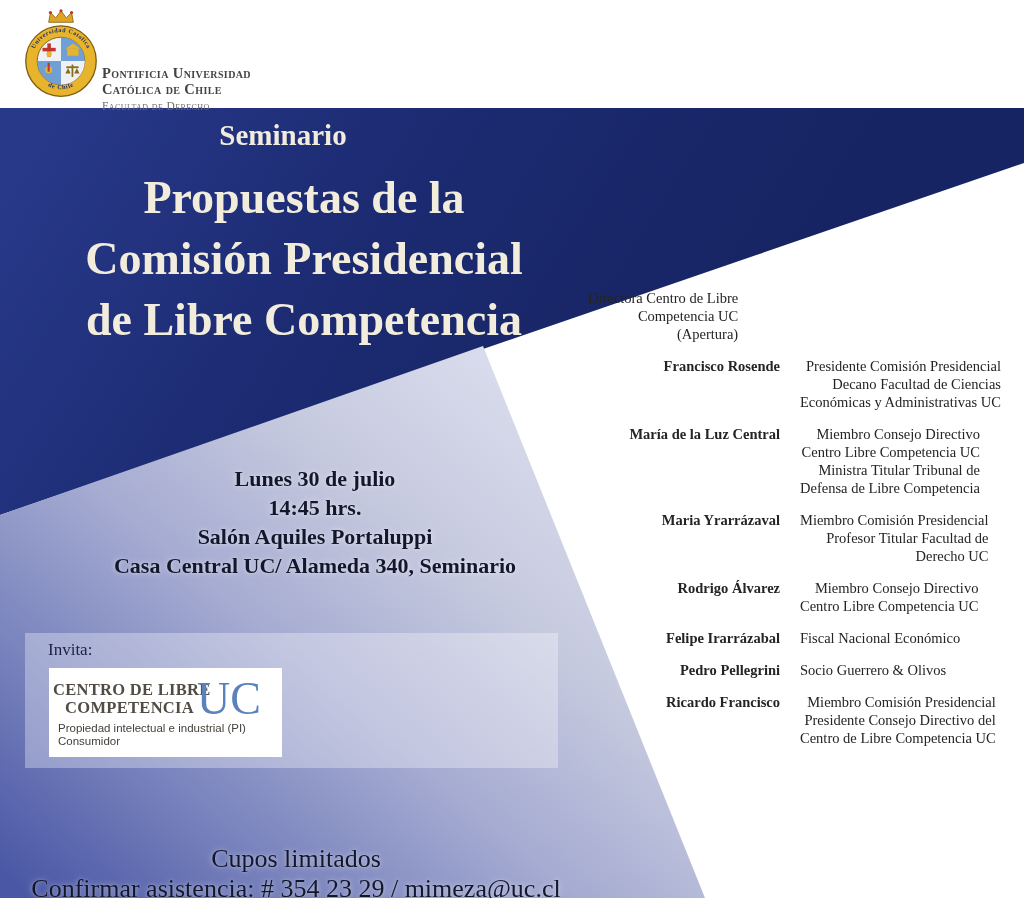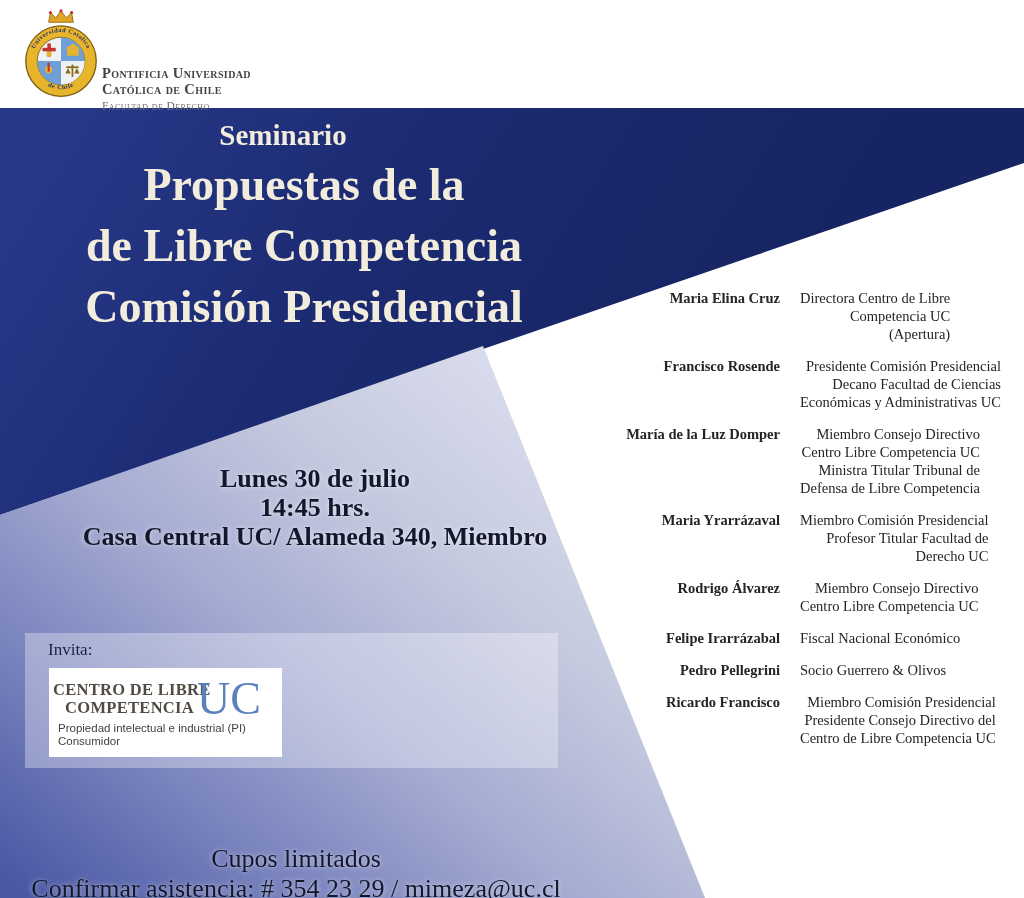"Seminario" .kicker { margin-bottom: 2px -> 15px }
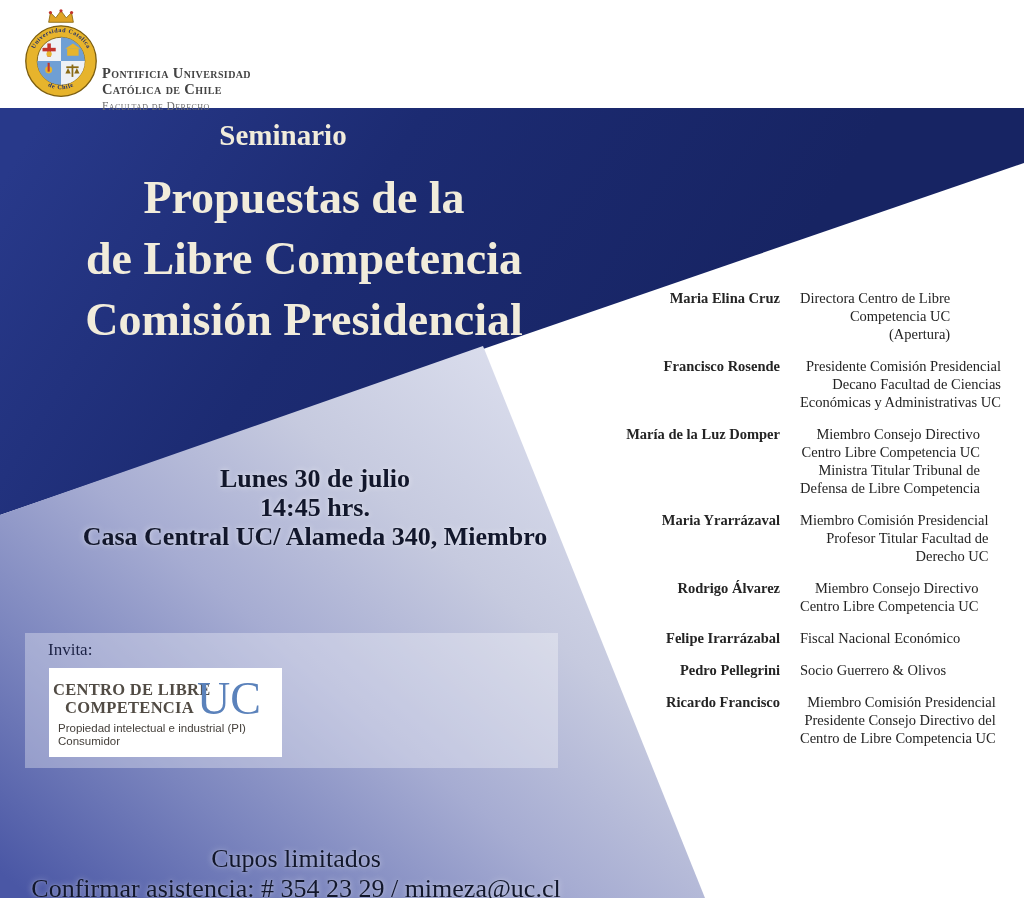"de Libre Competencia" div.title-line { order: before "Comisión Presidencial" -> after "Comisión Presidencial" }
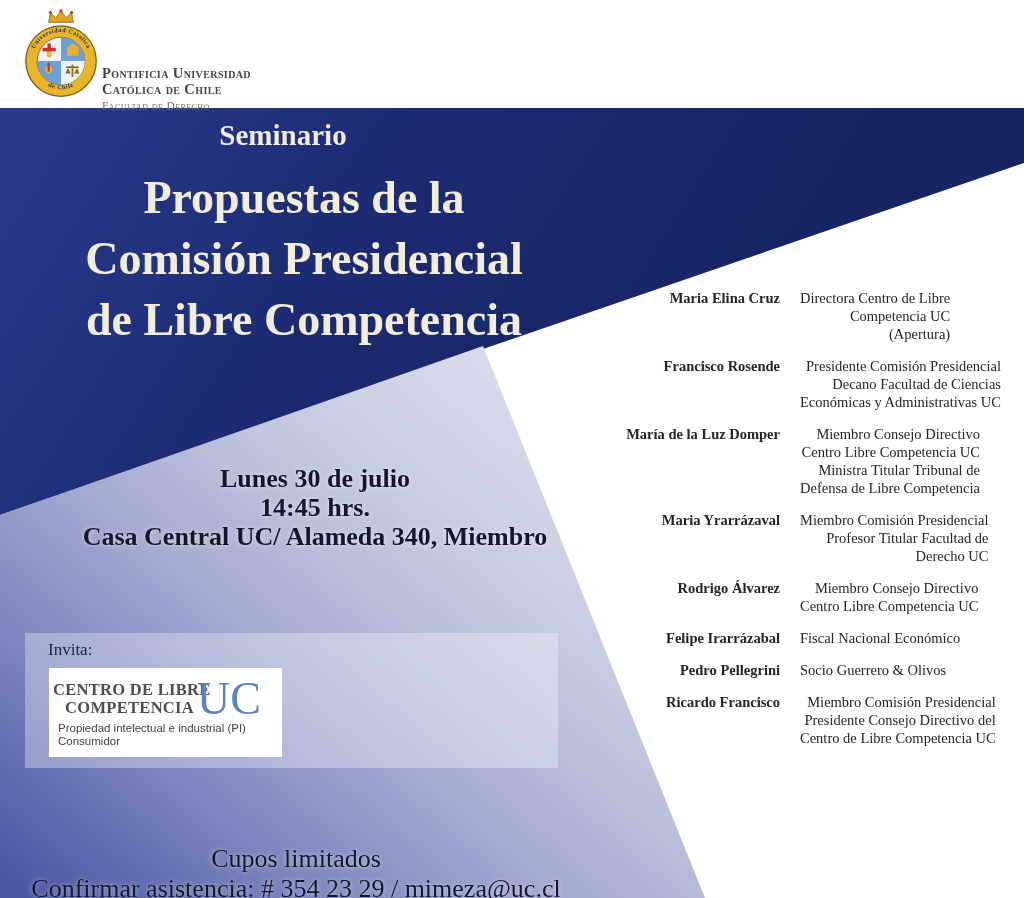"Maria Elina Cruz" div.speaker-name { html: <div>Maria Elina Cruz</div> -> none }
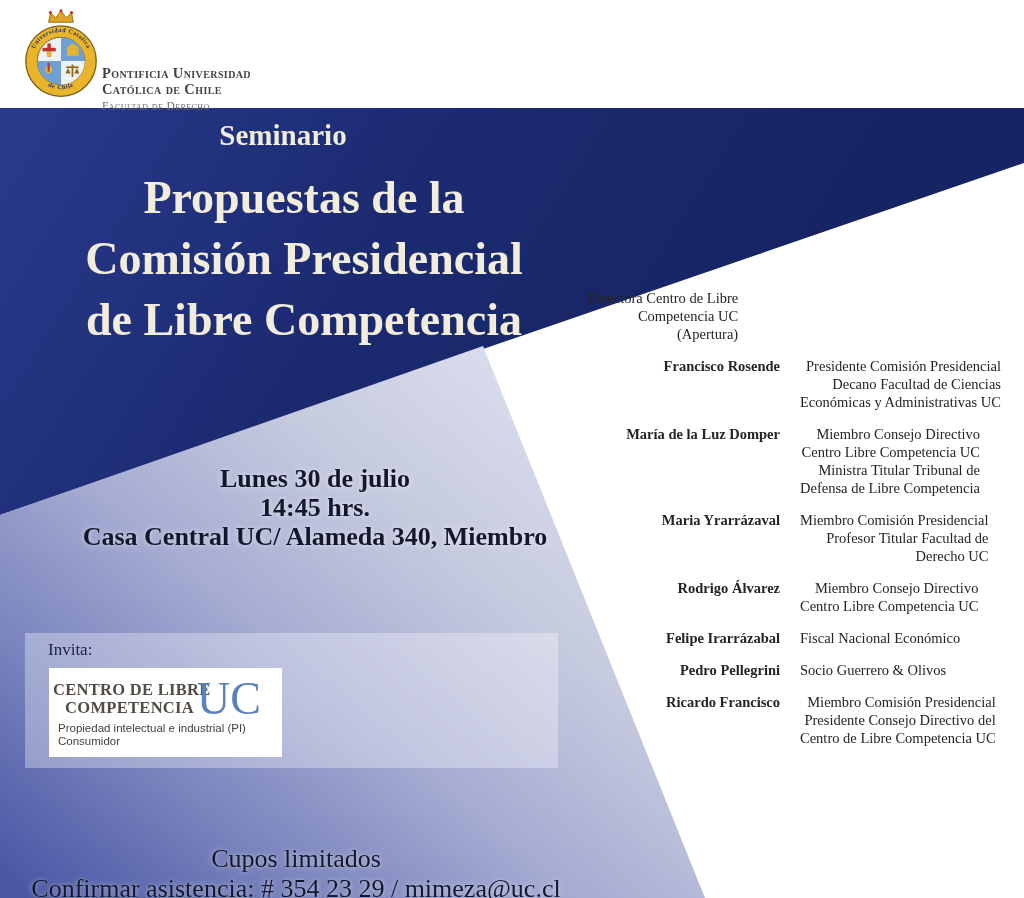"María de la Luz Domper" div.speaker-name { text: Domper -> Central }
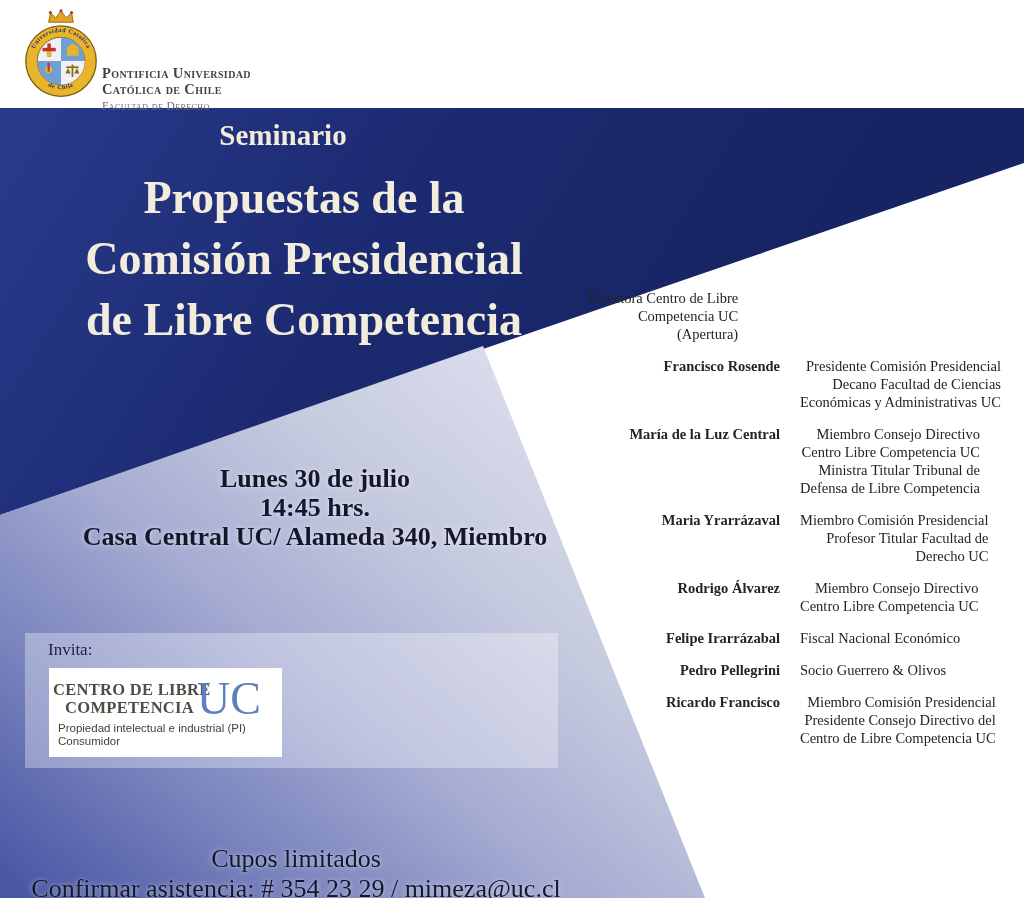"Lunes 30 de julio" .event { font-size: 26px -> 22px }
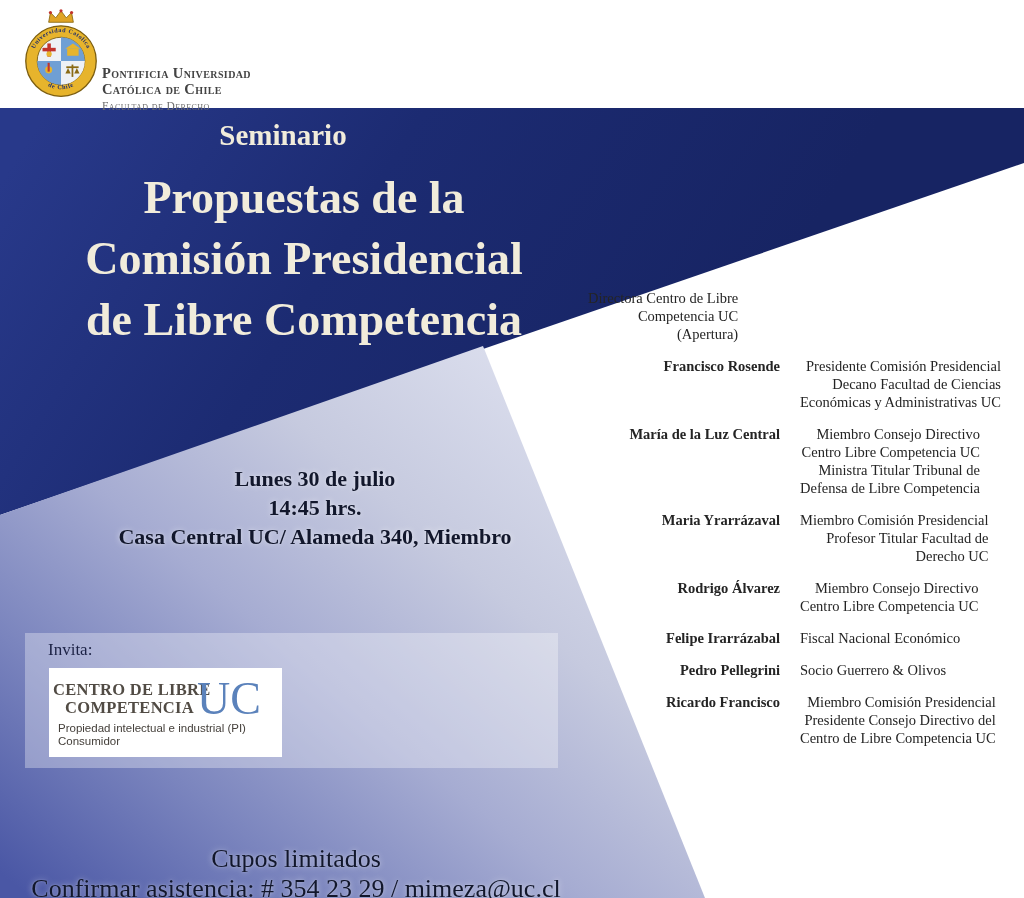"Salón Aquiles Portaluppi" div { html: none -> <div>Salón Aquiles Portaluppi</div> }
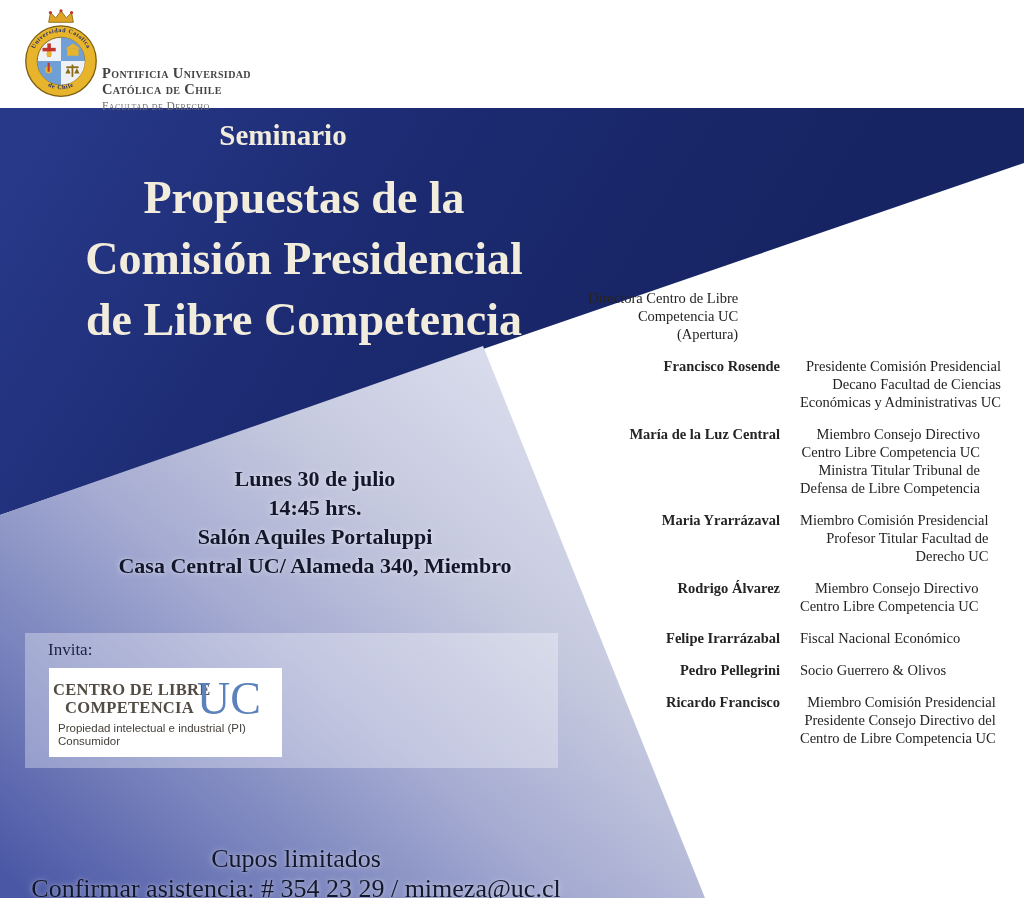"Casa Central UC/ Alameda 340," div { text: Miembro -> Seminario }
